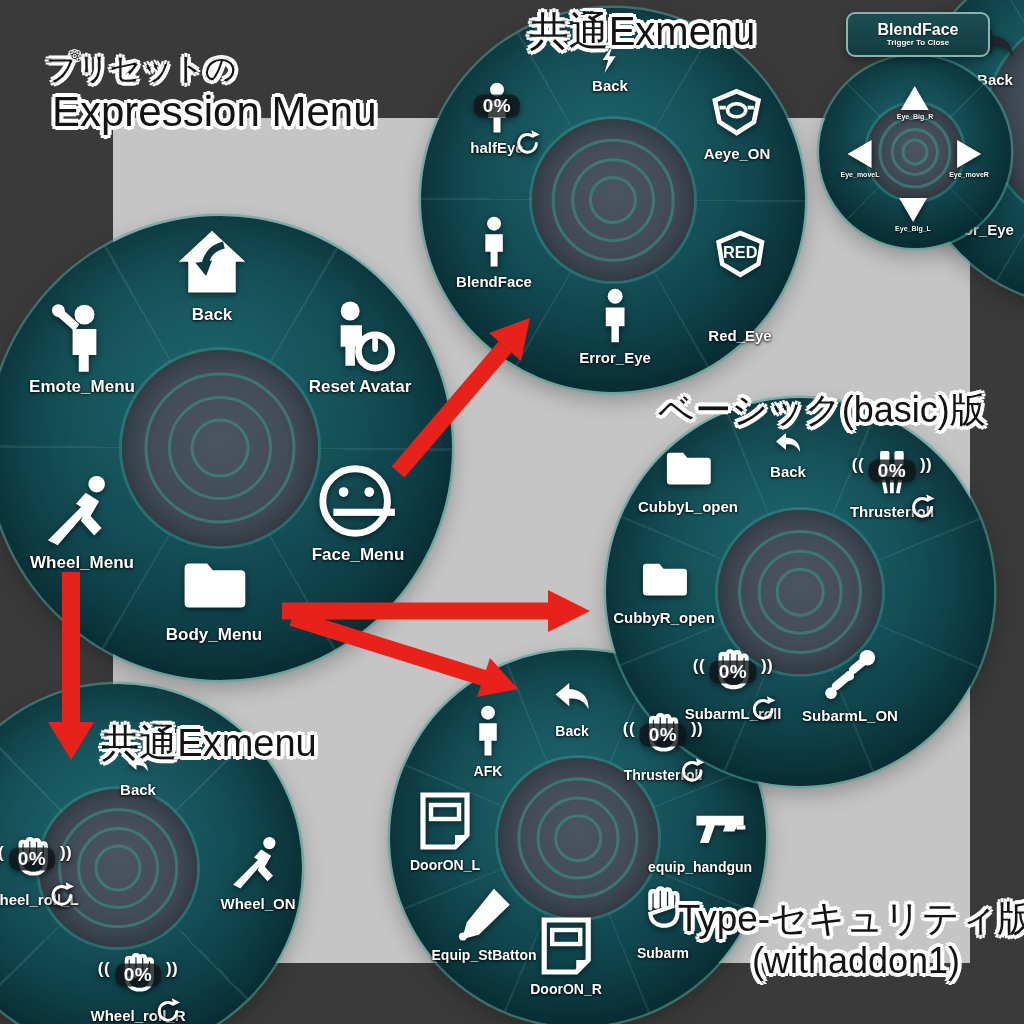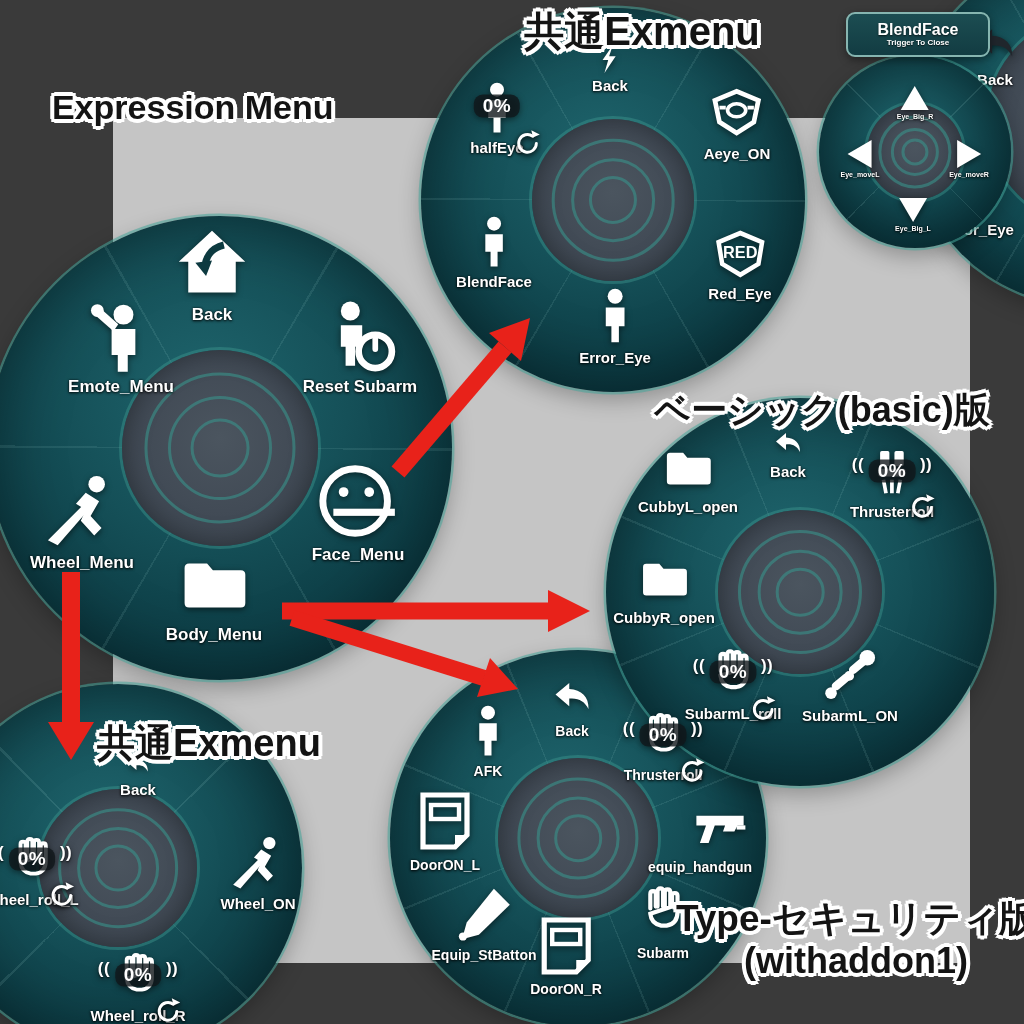"共通Exmenu" .heading { font-weight: bold -> normal }
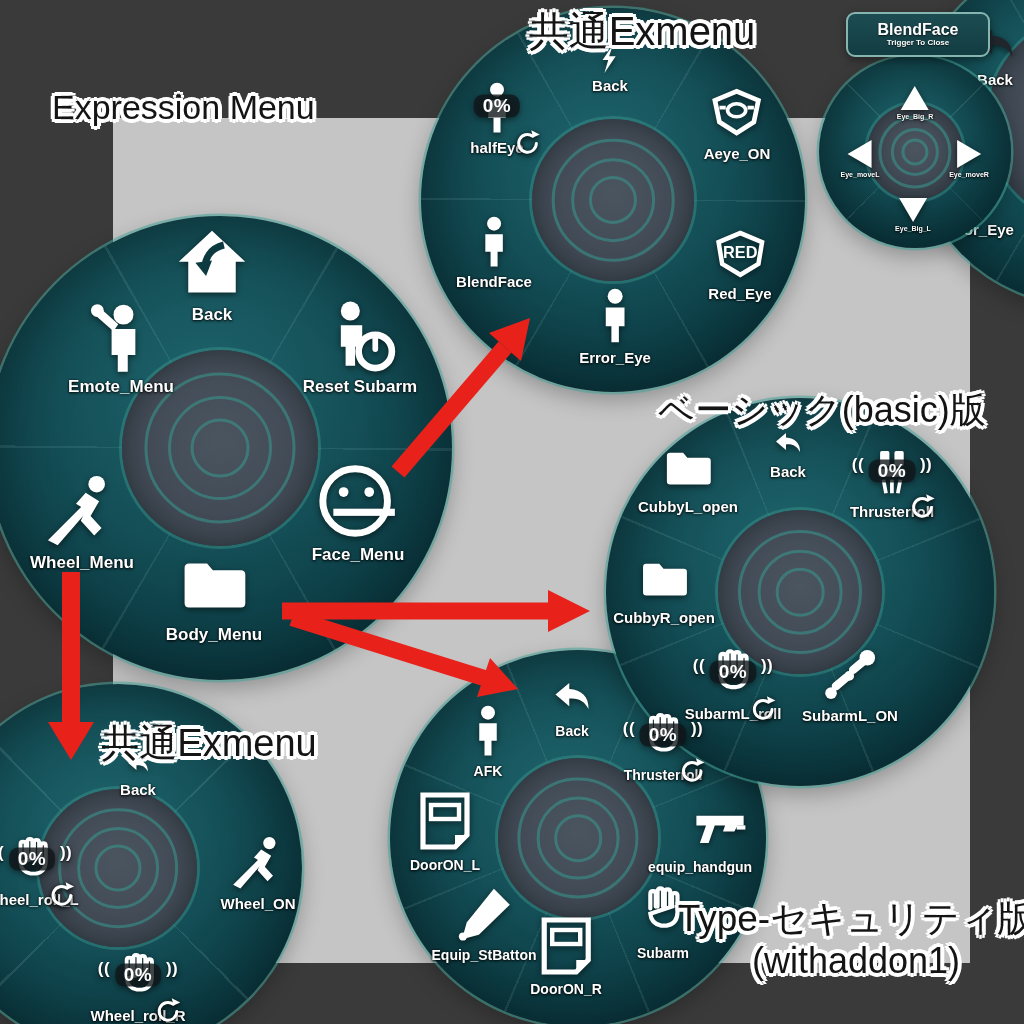"プリセットの" div.heading { html: none -> <div>プリセットの</div> }
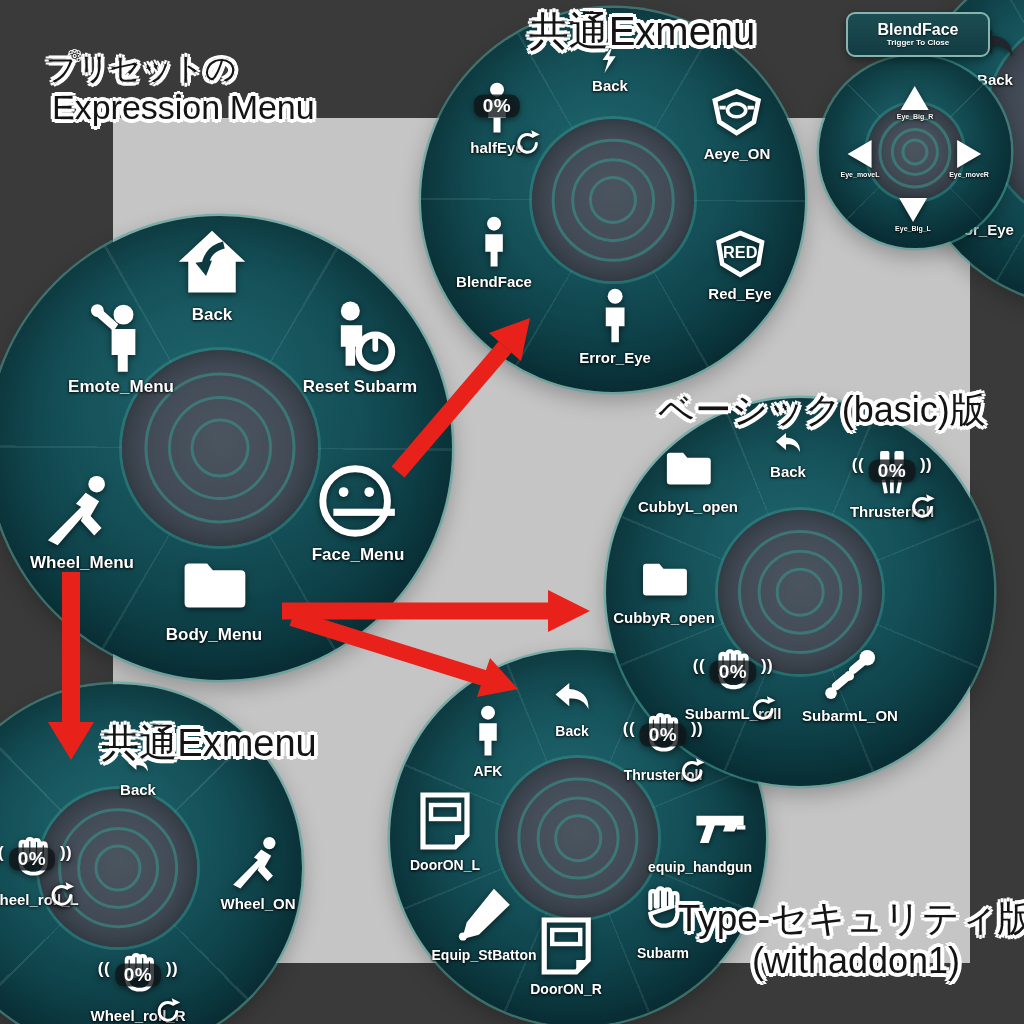"Expression Menu" div.heading { font-size: 34px -> 42px }
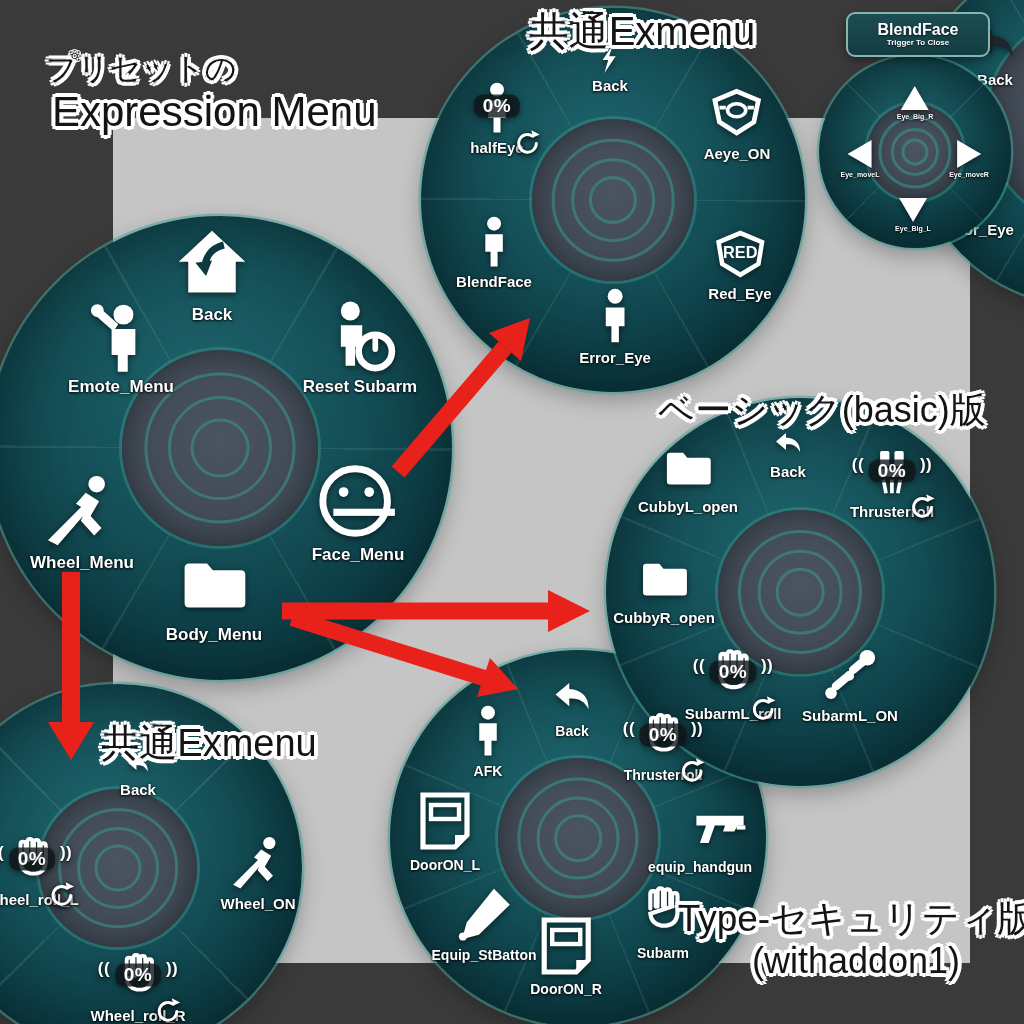"RED" div.item { gap: none -> 42px }
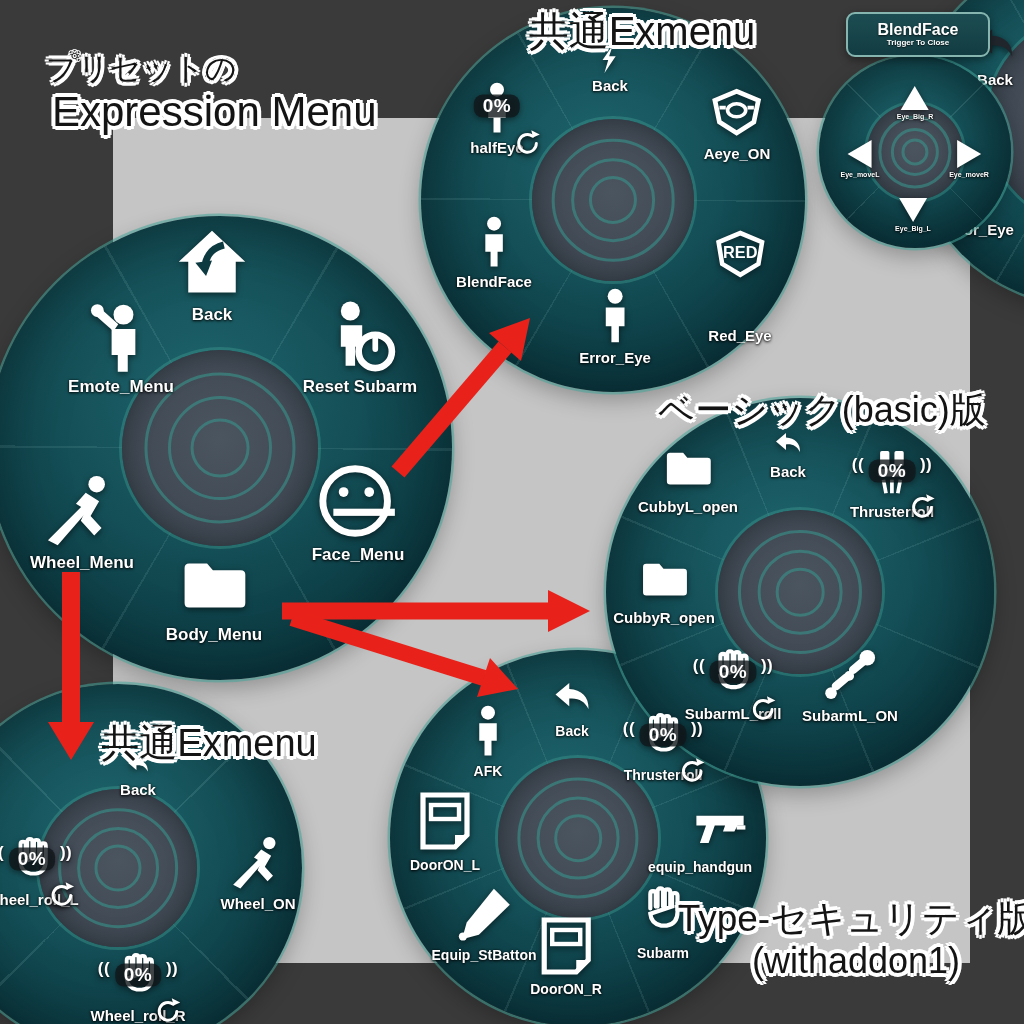"Emote_Menu" div.item { margin-left: 39px -> none }
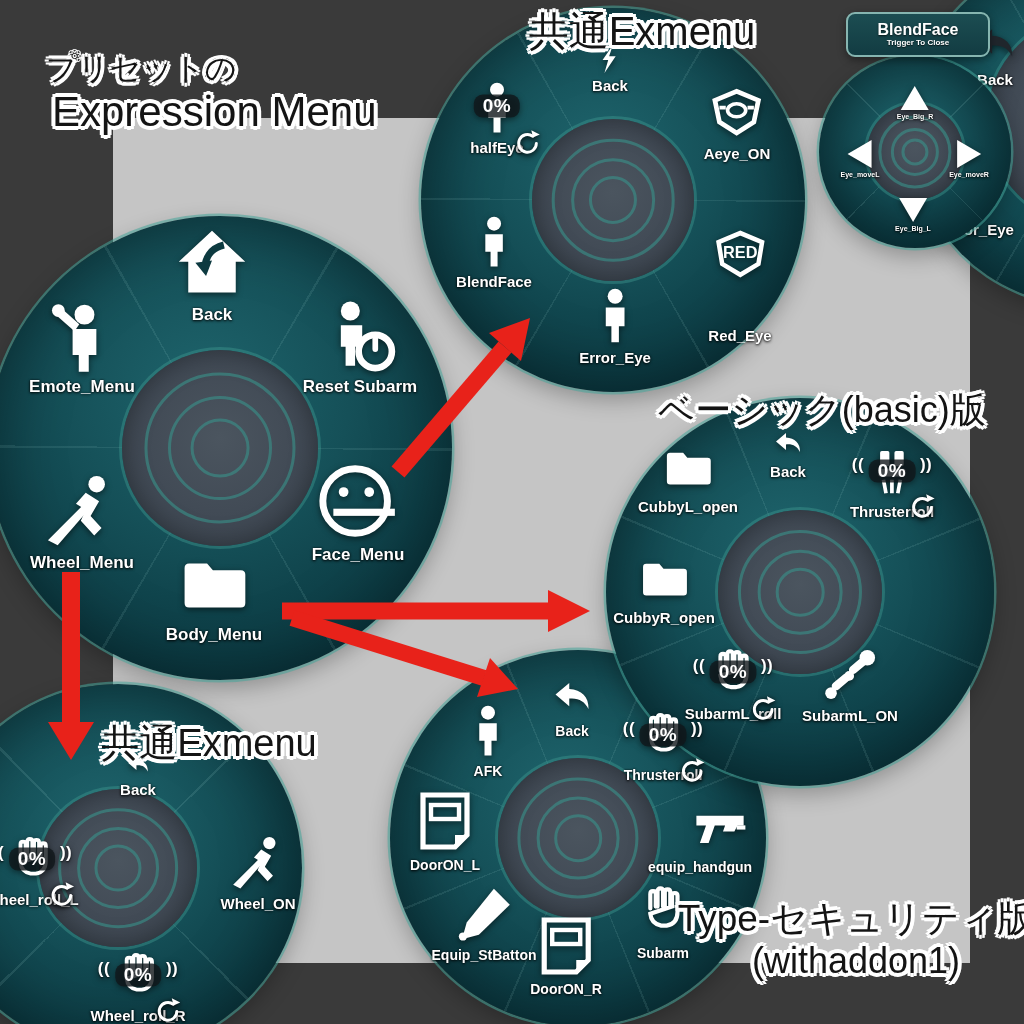"Reset Subarm" span.lbl { text: Subarm -> Avatar }
